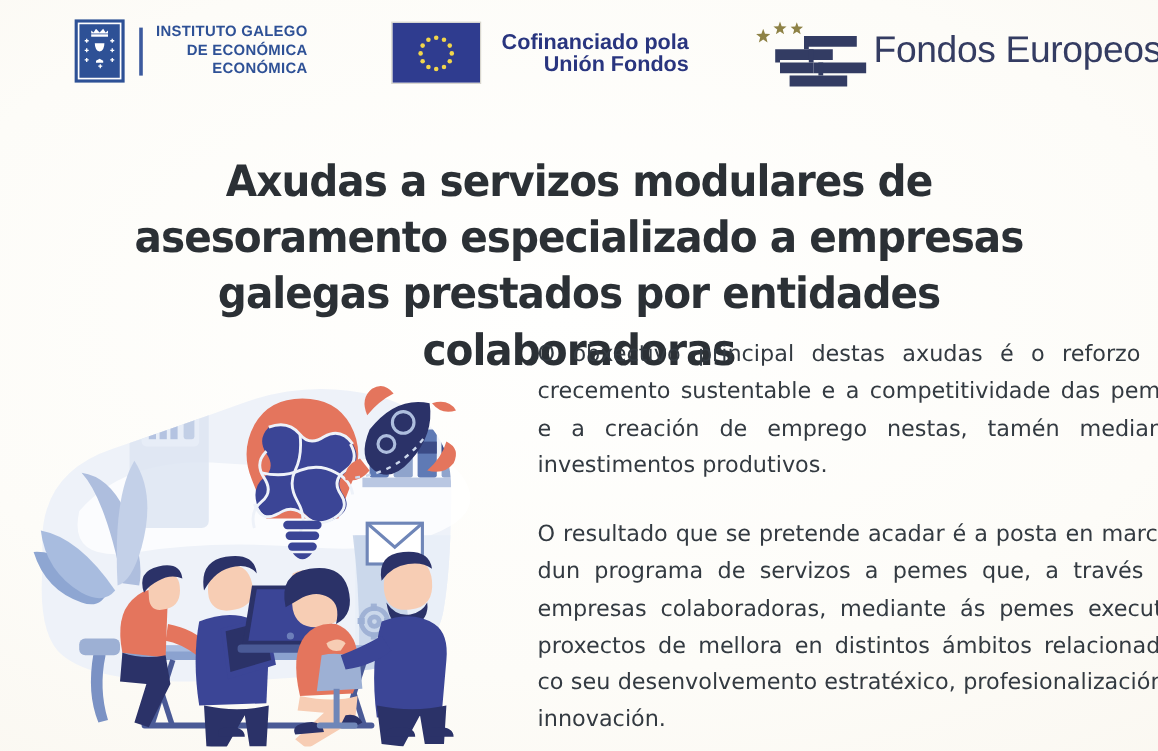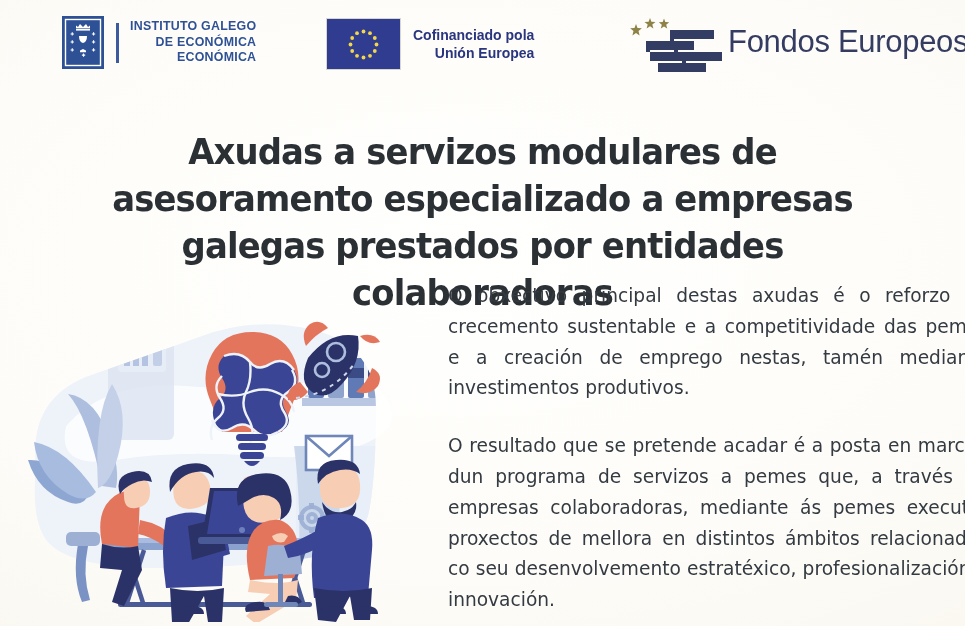"Cofinanciado pola" .eu-text { font-size: 14px -> 18px; margin-left: 12px -> 17px }
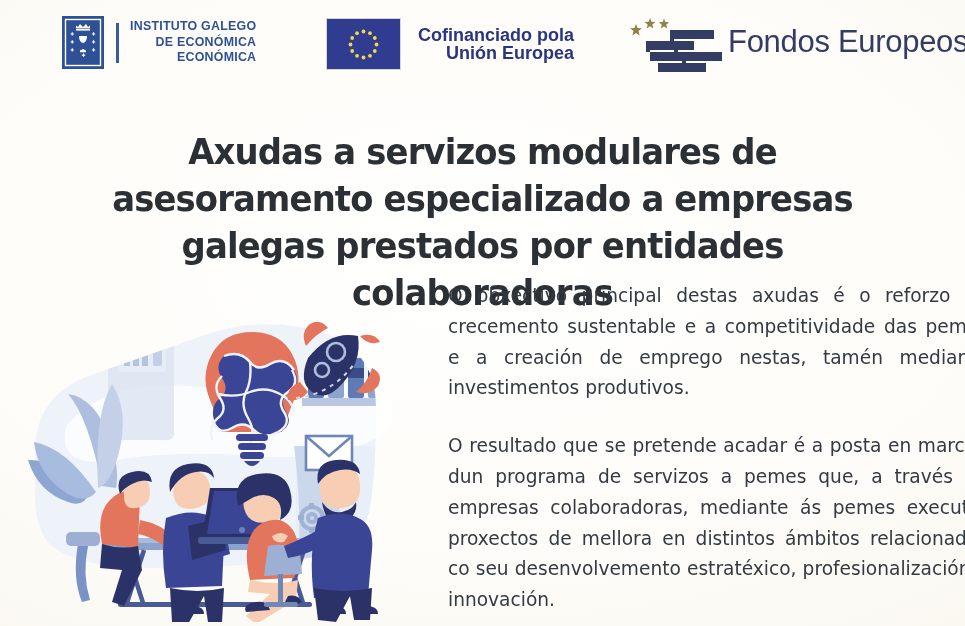"Unión Europea" div.eu-text { text: Europea -> Fondos }
